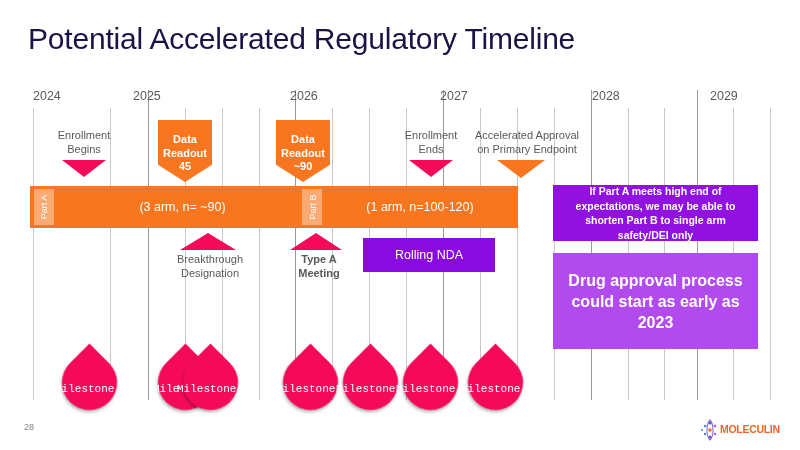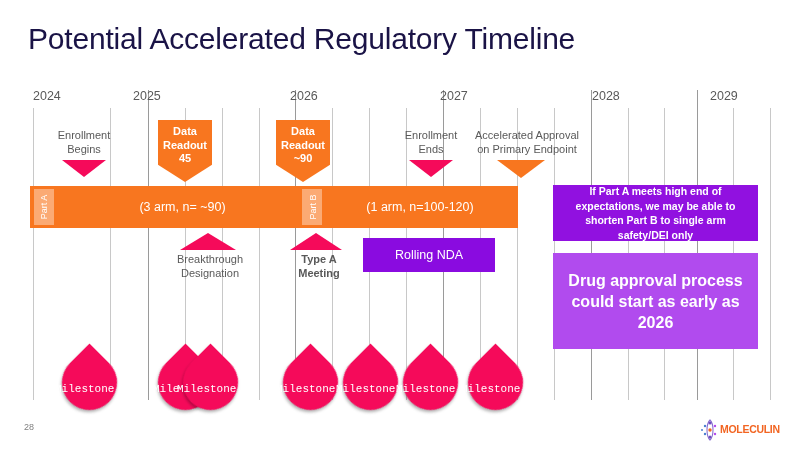"Data" .pentagon { padding-top: 5px -> 13px }
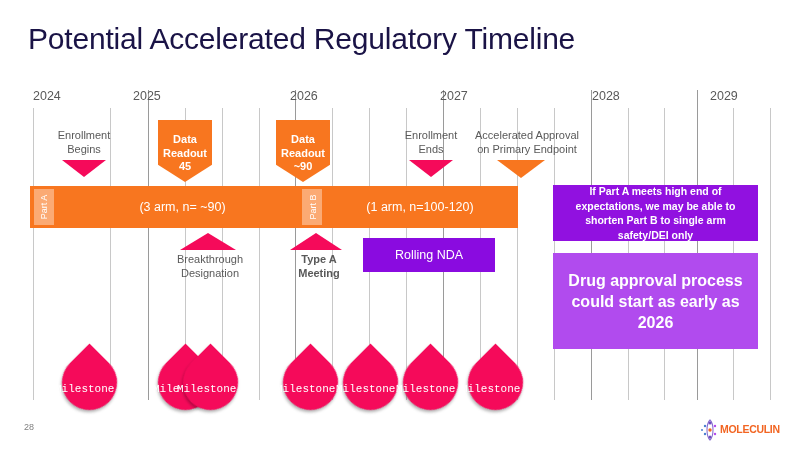"Drug approval process could start" span { text: 2026 -> 2023 }
